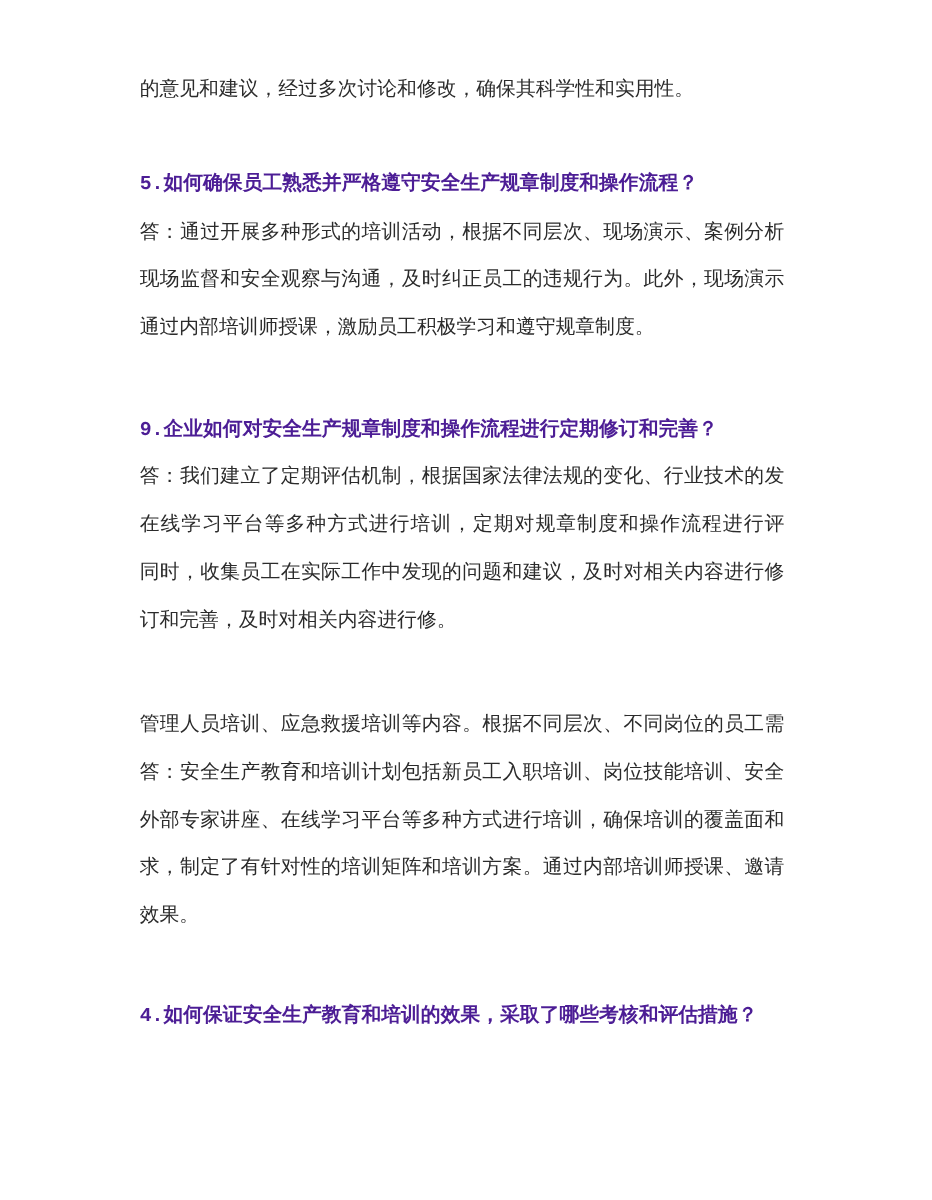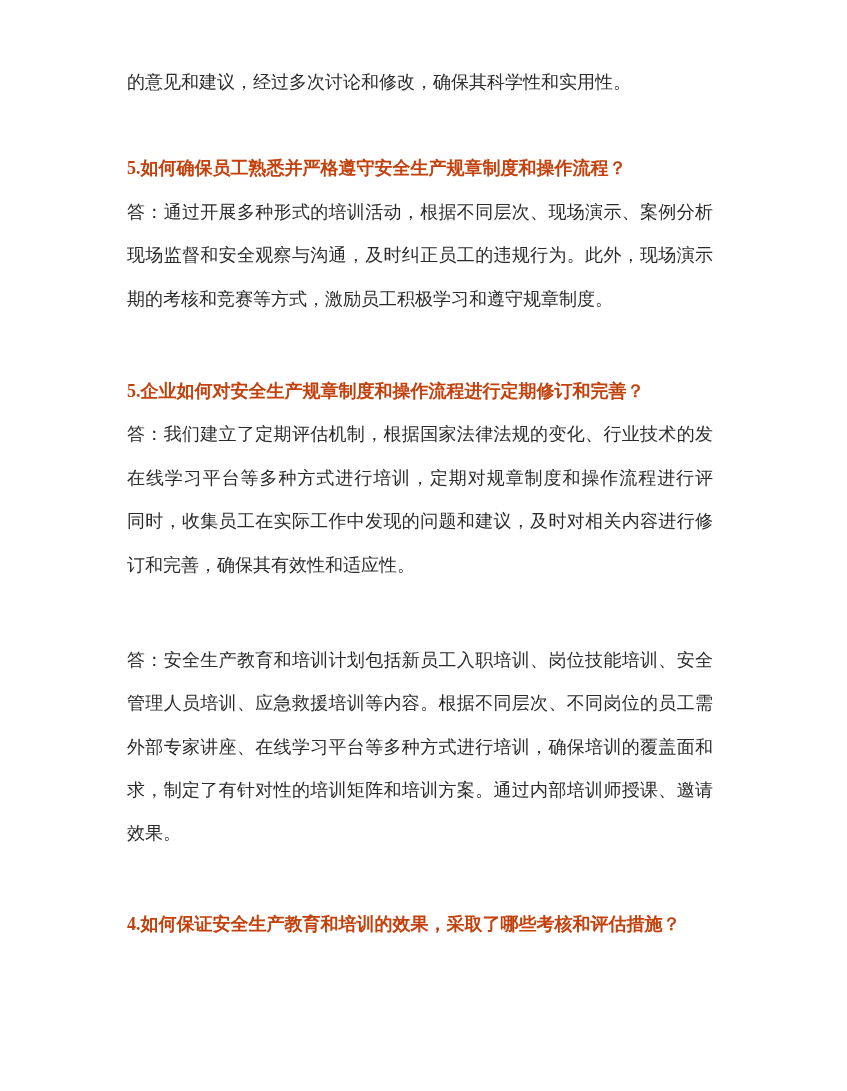"的意见和建议，经过多次讨论和修改，确保其科学性和实用性。" .page { font-family: Liberation Serif, serif -> Liberation Mono, monospace }
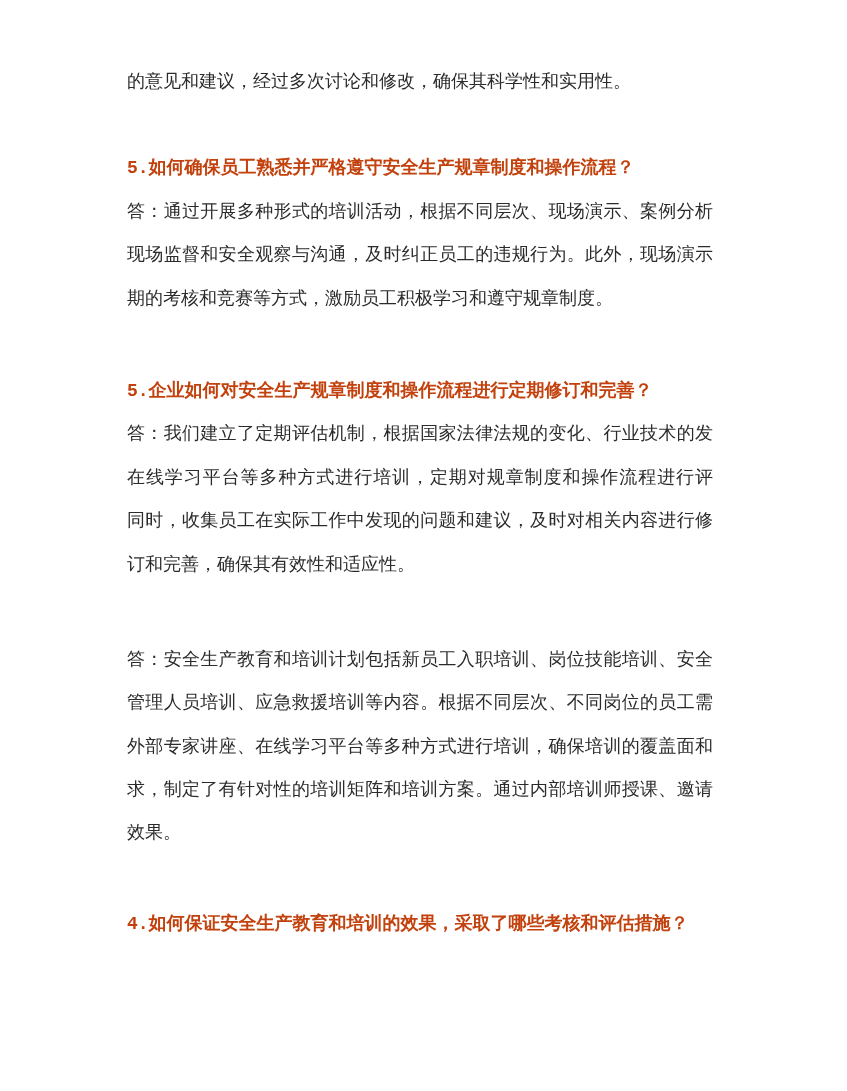"5.如何确保员工熟悉并严格遵守安全生产规章制度和操作流程？" .heading { color: #c2410c -> #4c1d95 }
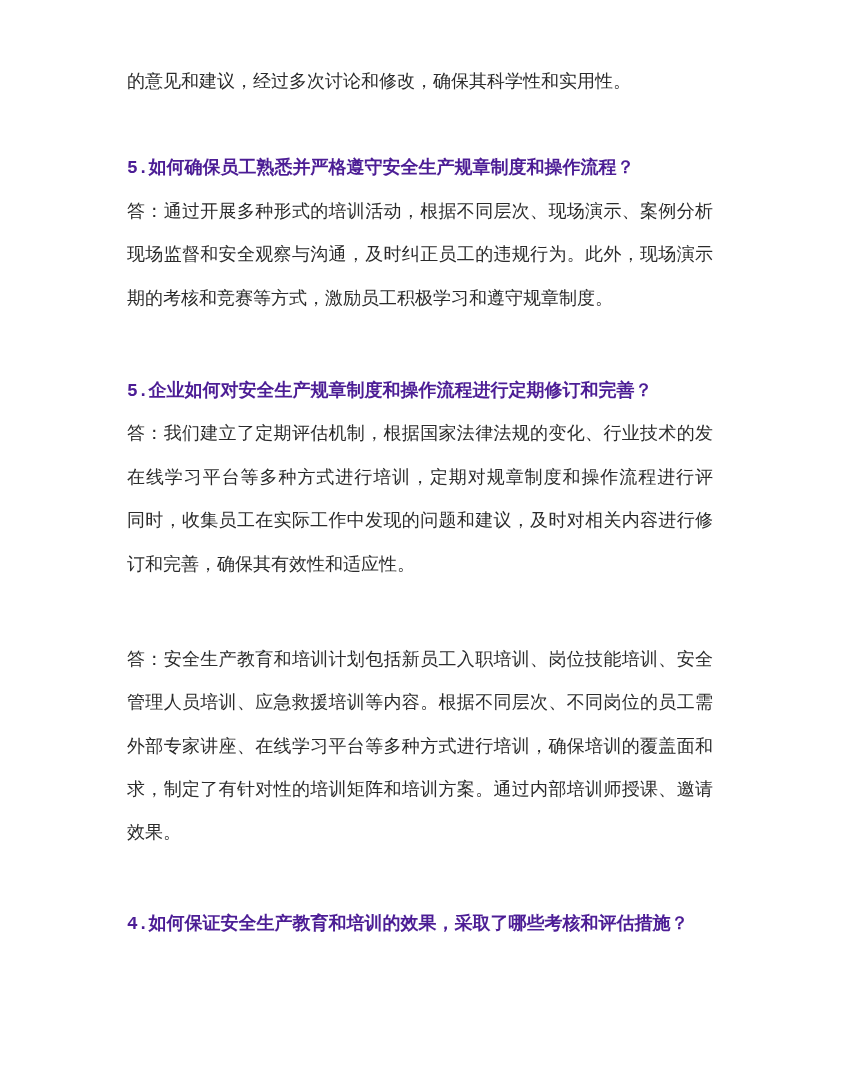"期的考核和竞赛等方式，激励员工积极学习和遵守规章制度。" div.line { text: 期的考核和竞赛等方式 -> 通过内部培训师授课 }
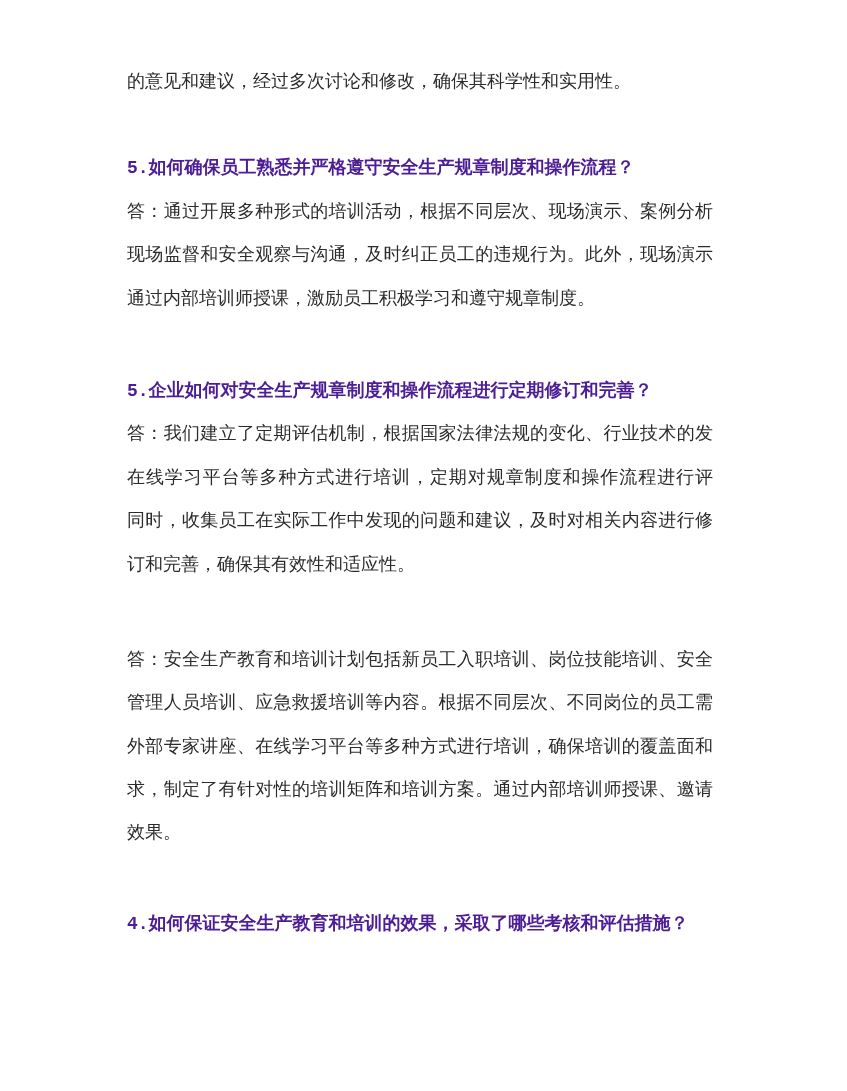"5.企业如何对安全生产规章制度和操作流程进行定期修订和完善？" h2.heading { text: 5 -> 9 }
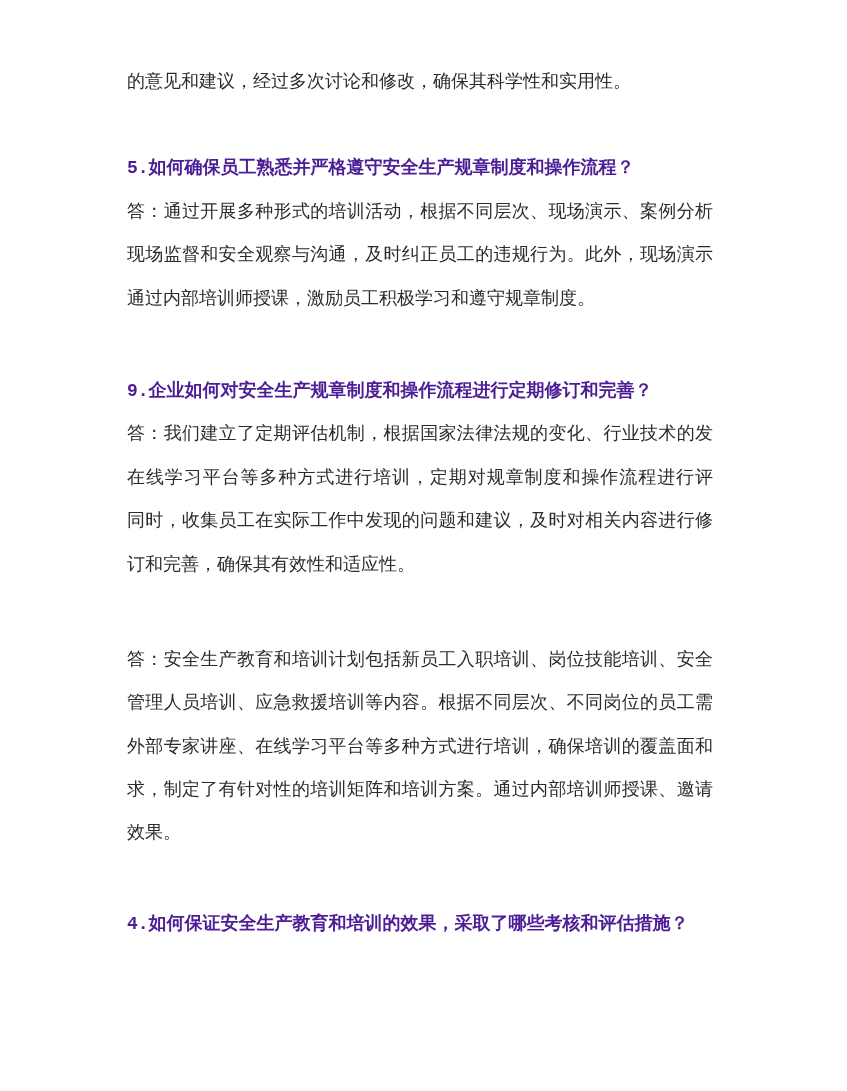"订和完善，确保其有效性和适应性。" div.line { text: 确保其有效性和适应性 -> 及时对相关内容进行修 }
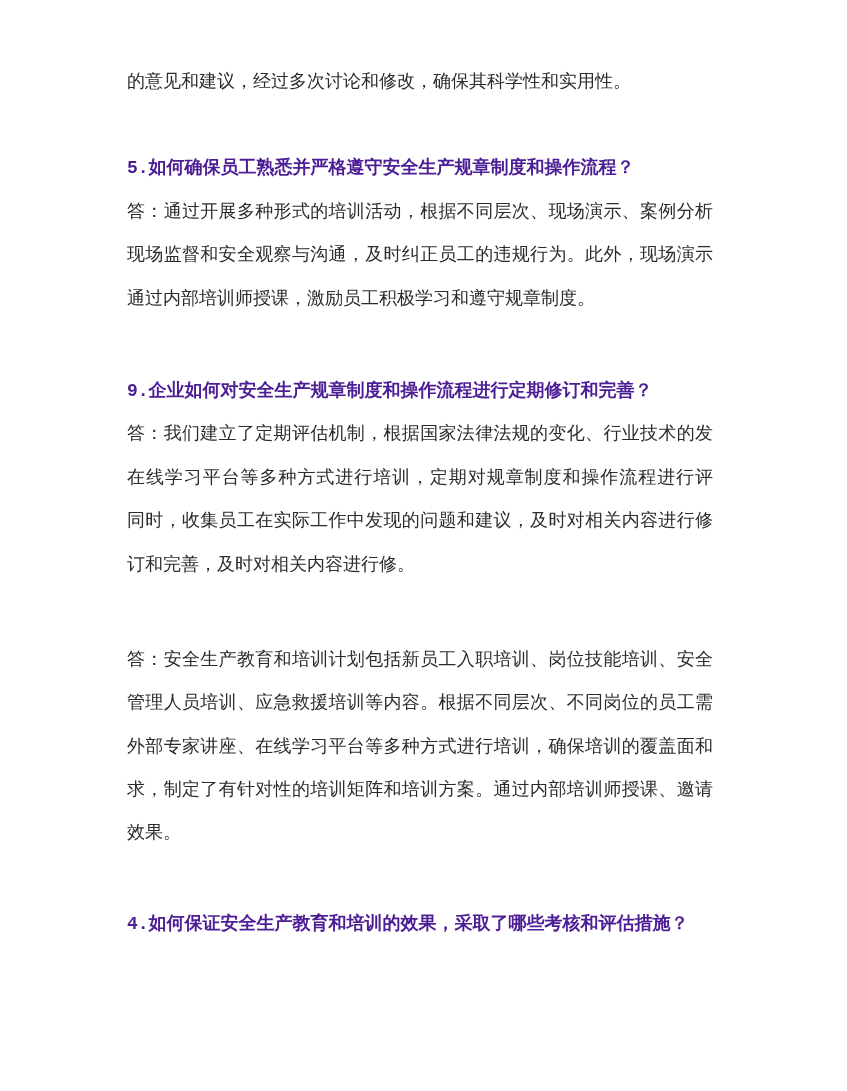"答：安全生产教育和培训计划包括新员工入职培训、岗位技能培训、安全" div.line { order: before "管理人员培训、应急救援培训等内容。根据不同层次、不同岗位的员工需" -> after "管理人员培训、应急救援培训等内容。根据不同层次、不同岗位的员工需" }
